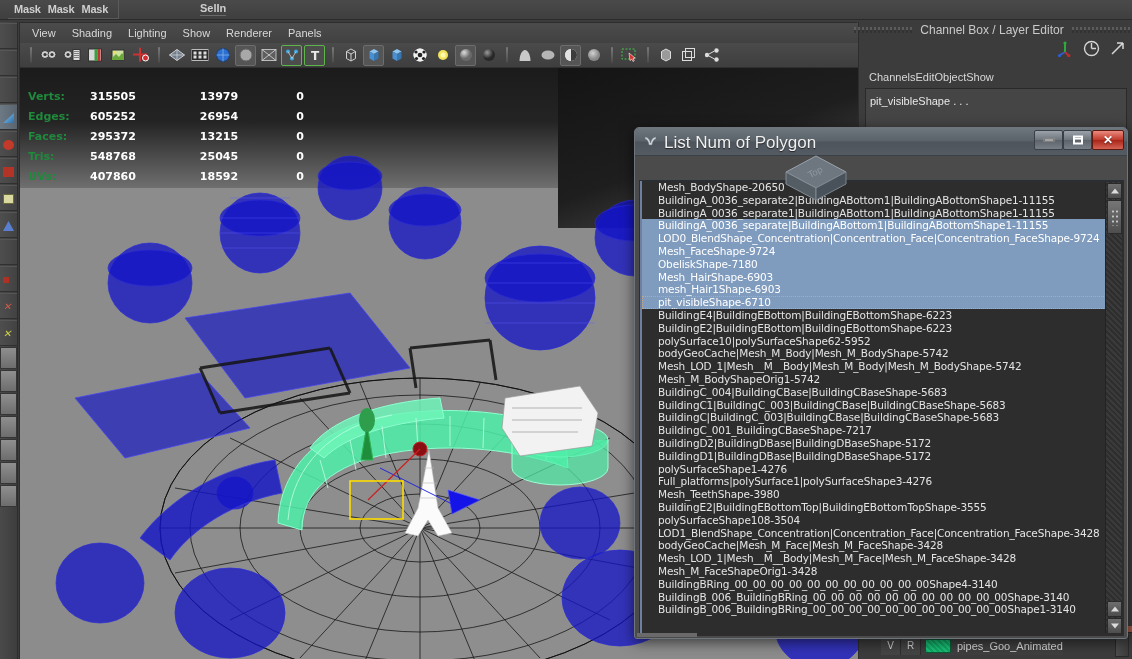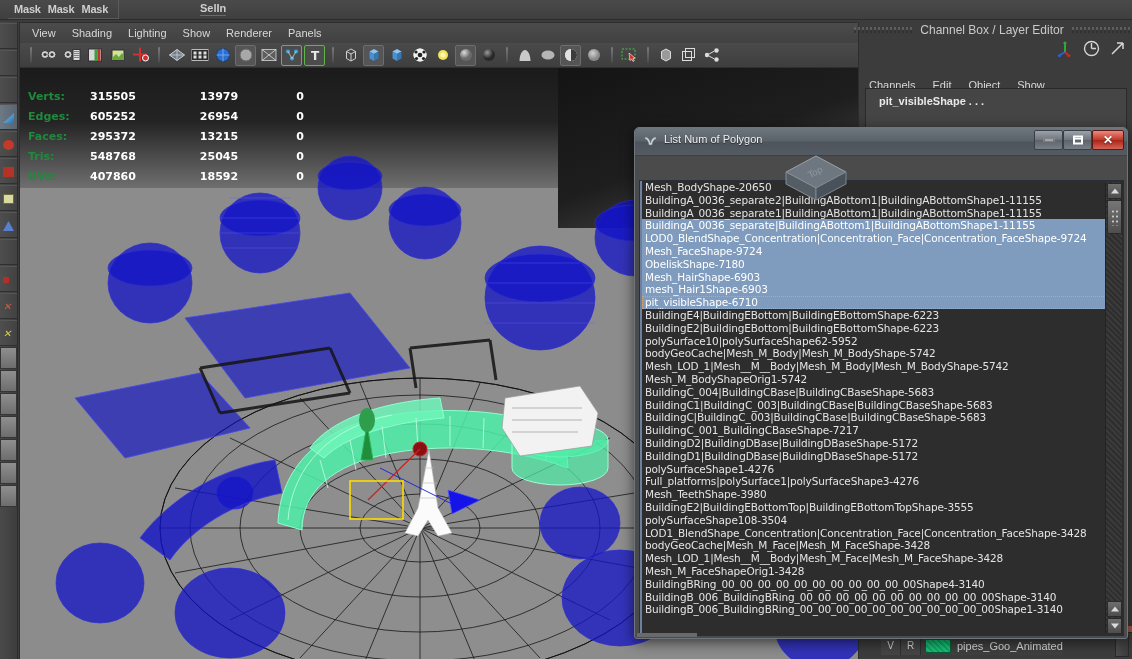"Channels" #chanmenu { gap: 17px -> none; top: 54px -> 46px }
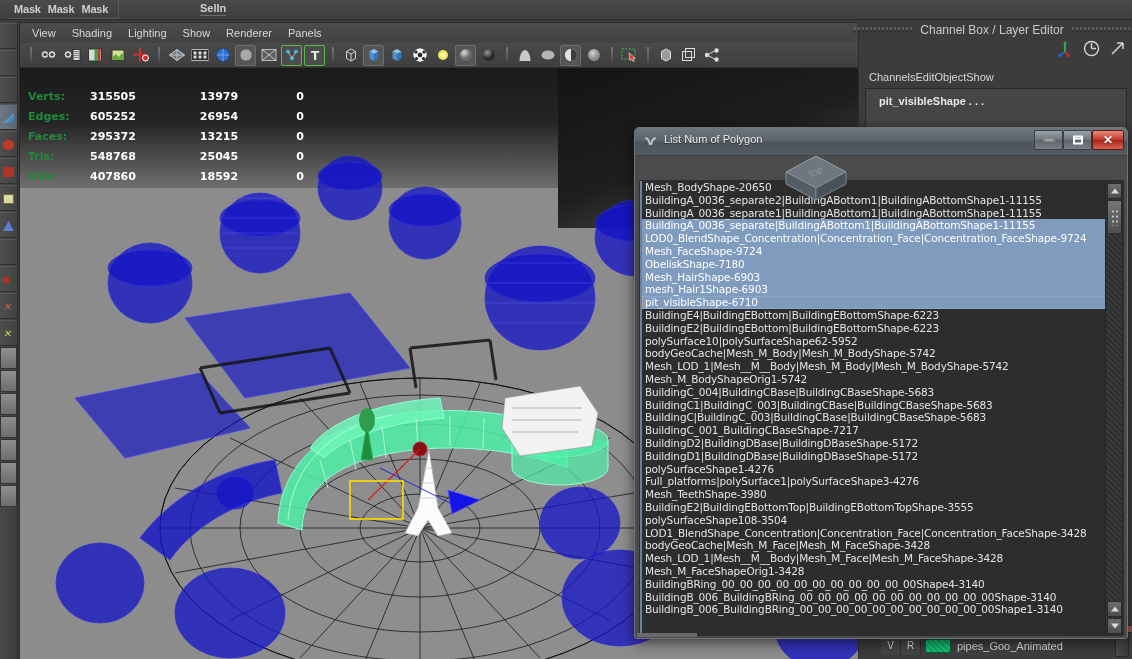"pit_visibleShape . . ." #chanfield { font-weight: bold -> normal; padding: 6px 13px -> 6px 4px }
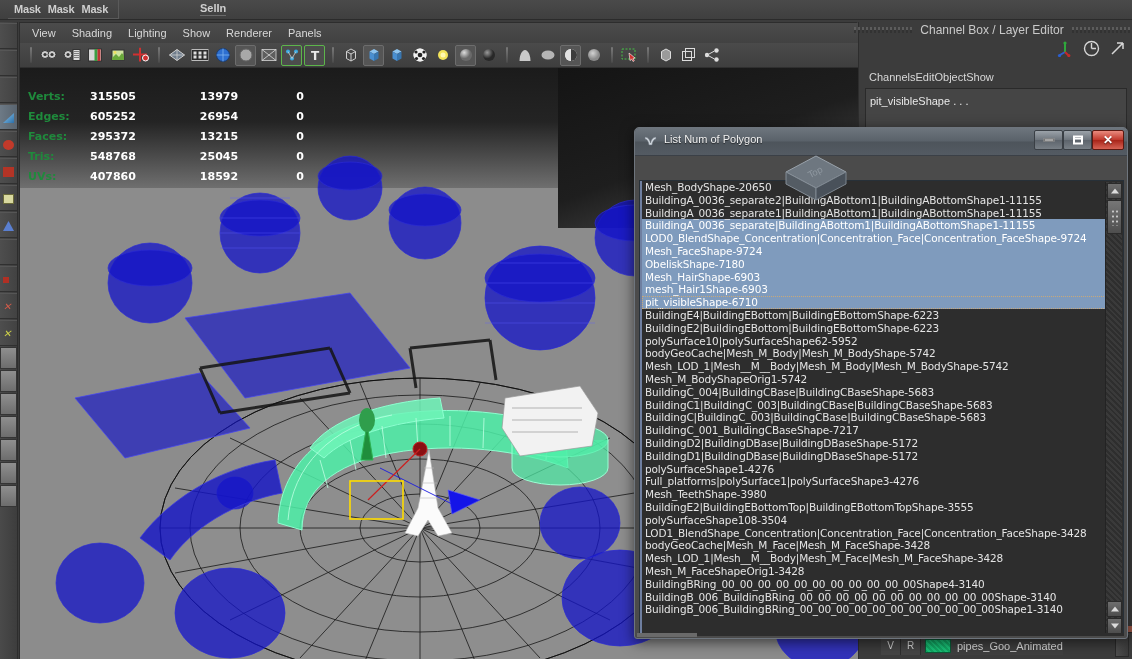"List Num of Polygon" #dlgtitle .ttxt { font-size: 11px -> 17px }
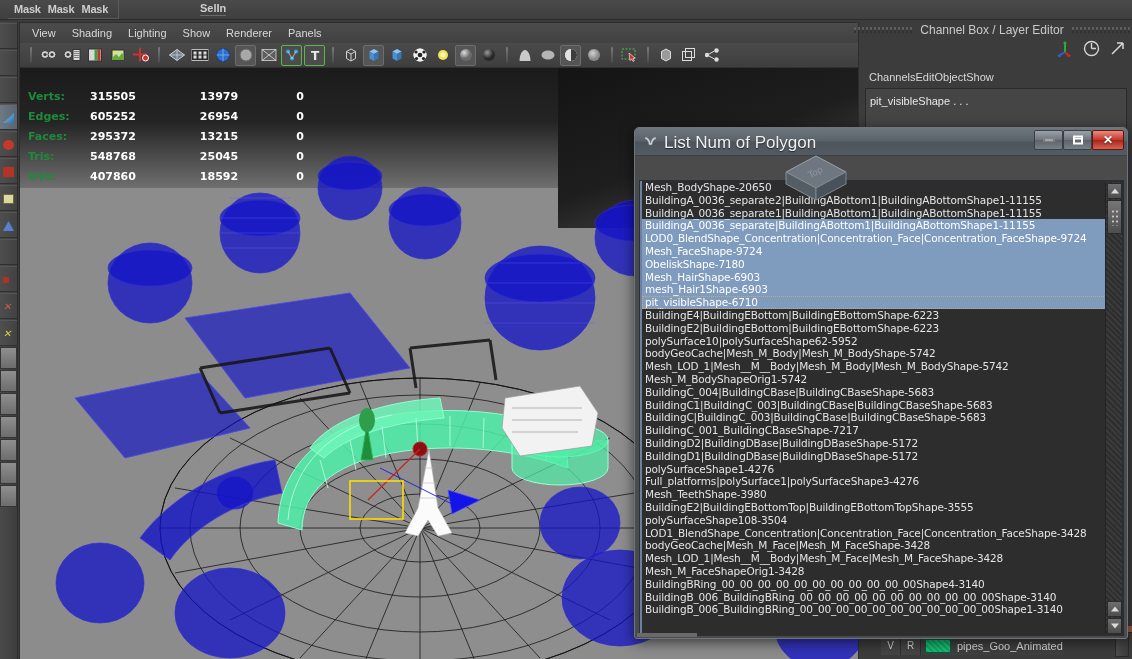"Mesh_BodyShape-20650" .litem { padding-left: 3px -> 16px }
